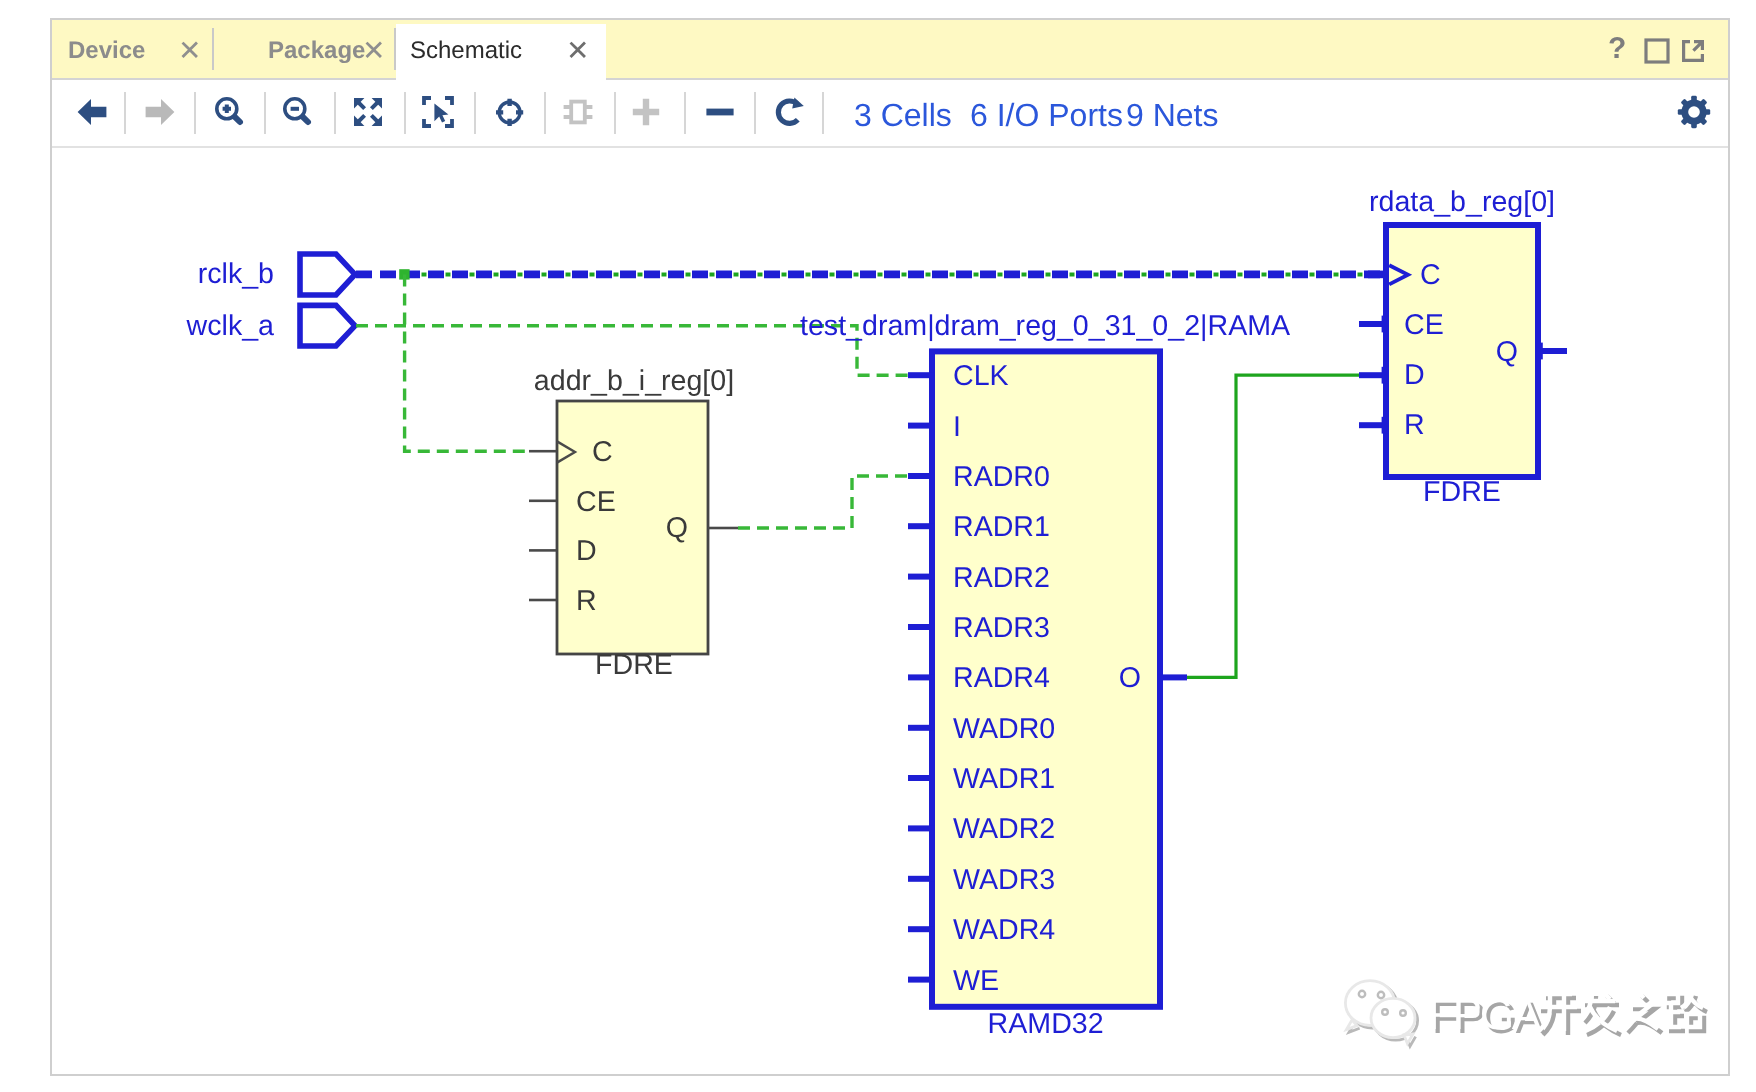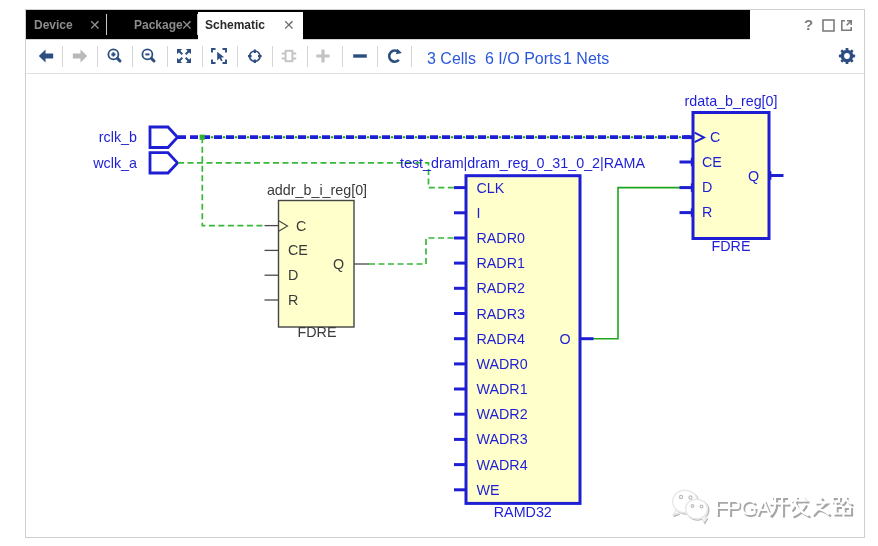"Device" .tabbar { background: #000000 -> #fef9c3; width: 724px -> 838px }
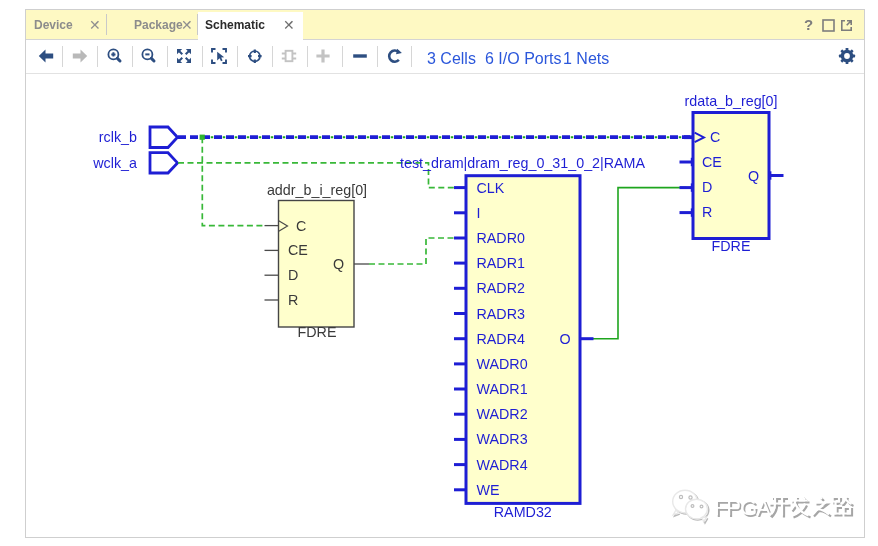"Schematic" .tab.active .lbl { font-weight: bold -> normal }
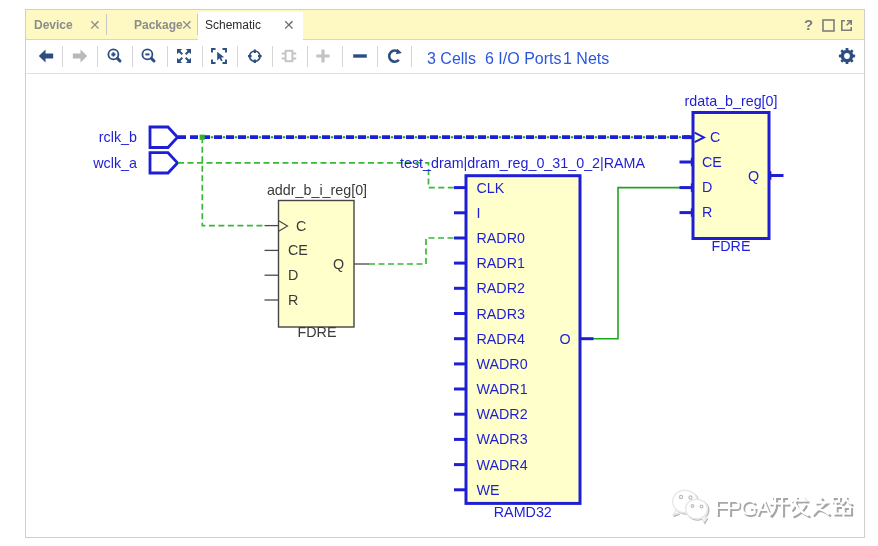"1 Nets" span.tlink { text: 1 -> 9 }
